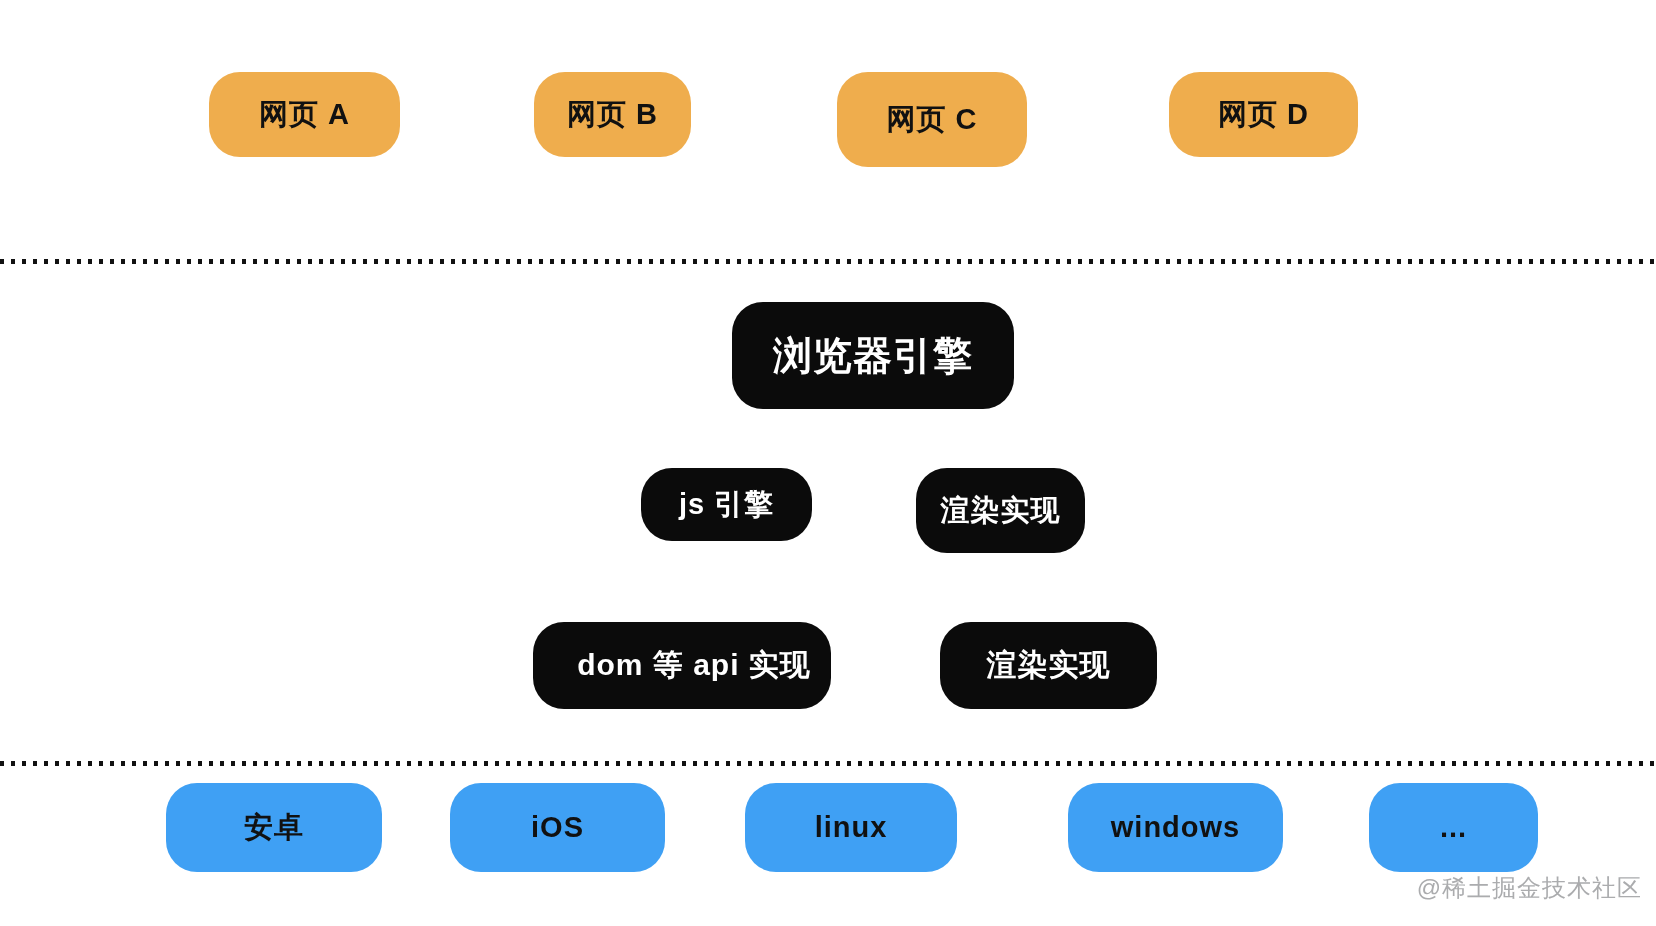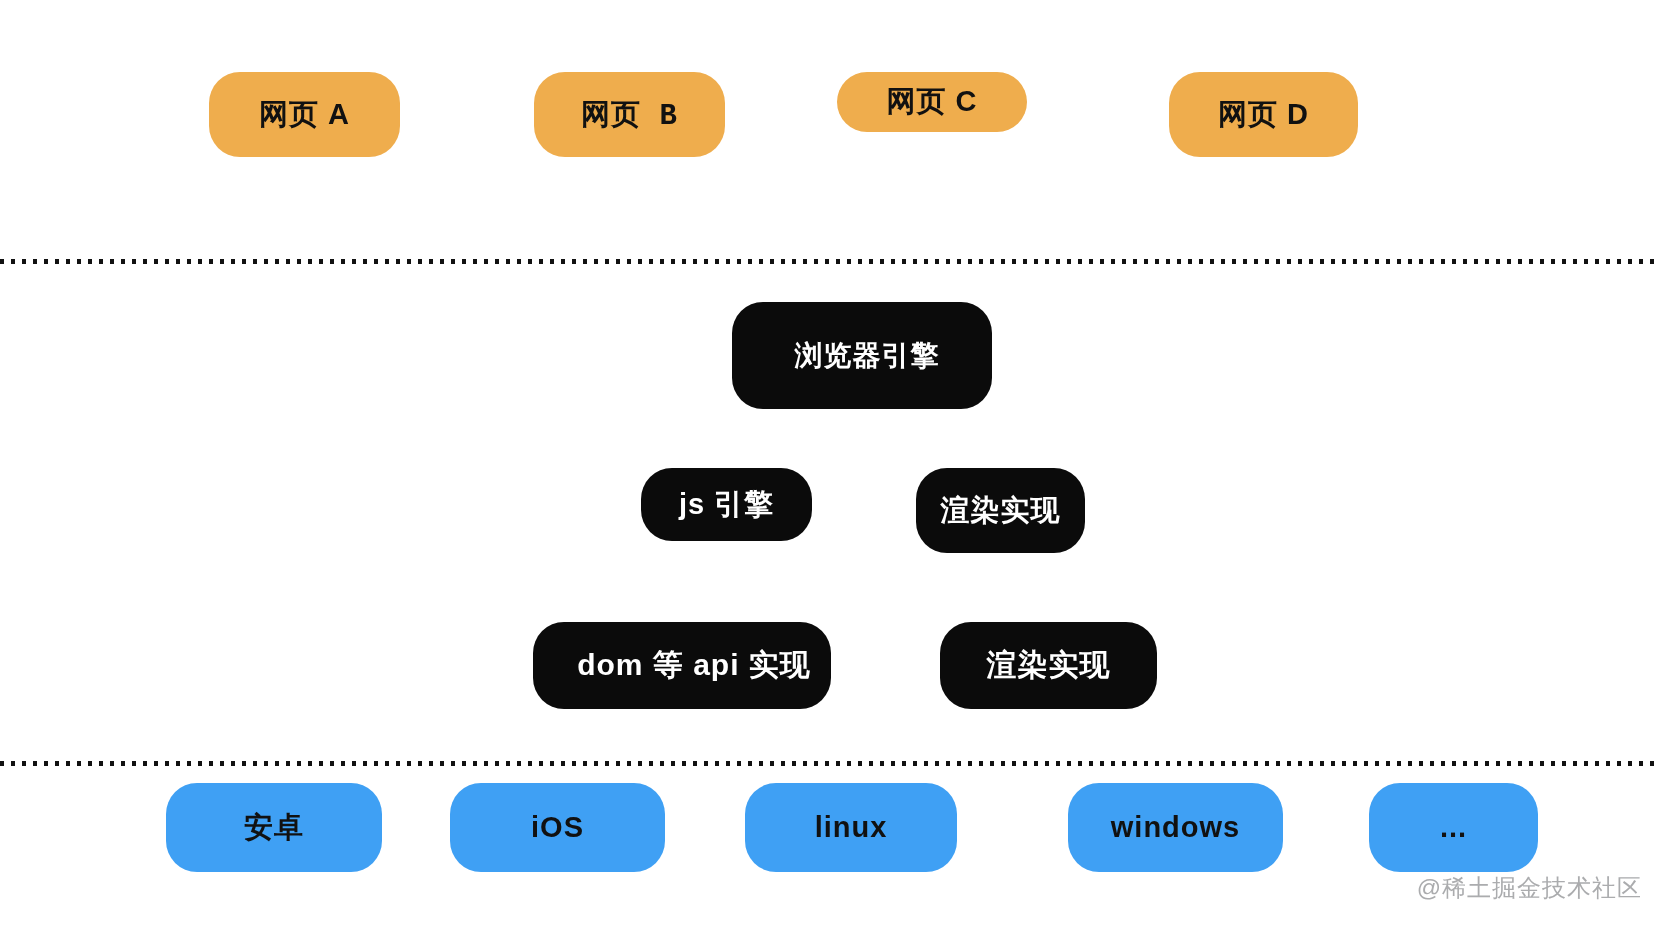"网页 B" #wp-b { font-family: Liberation Mono, monospace -> none; width: 191px -> 157px }
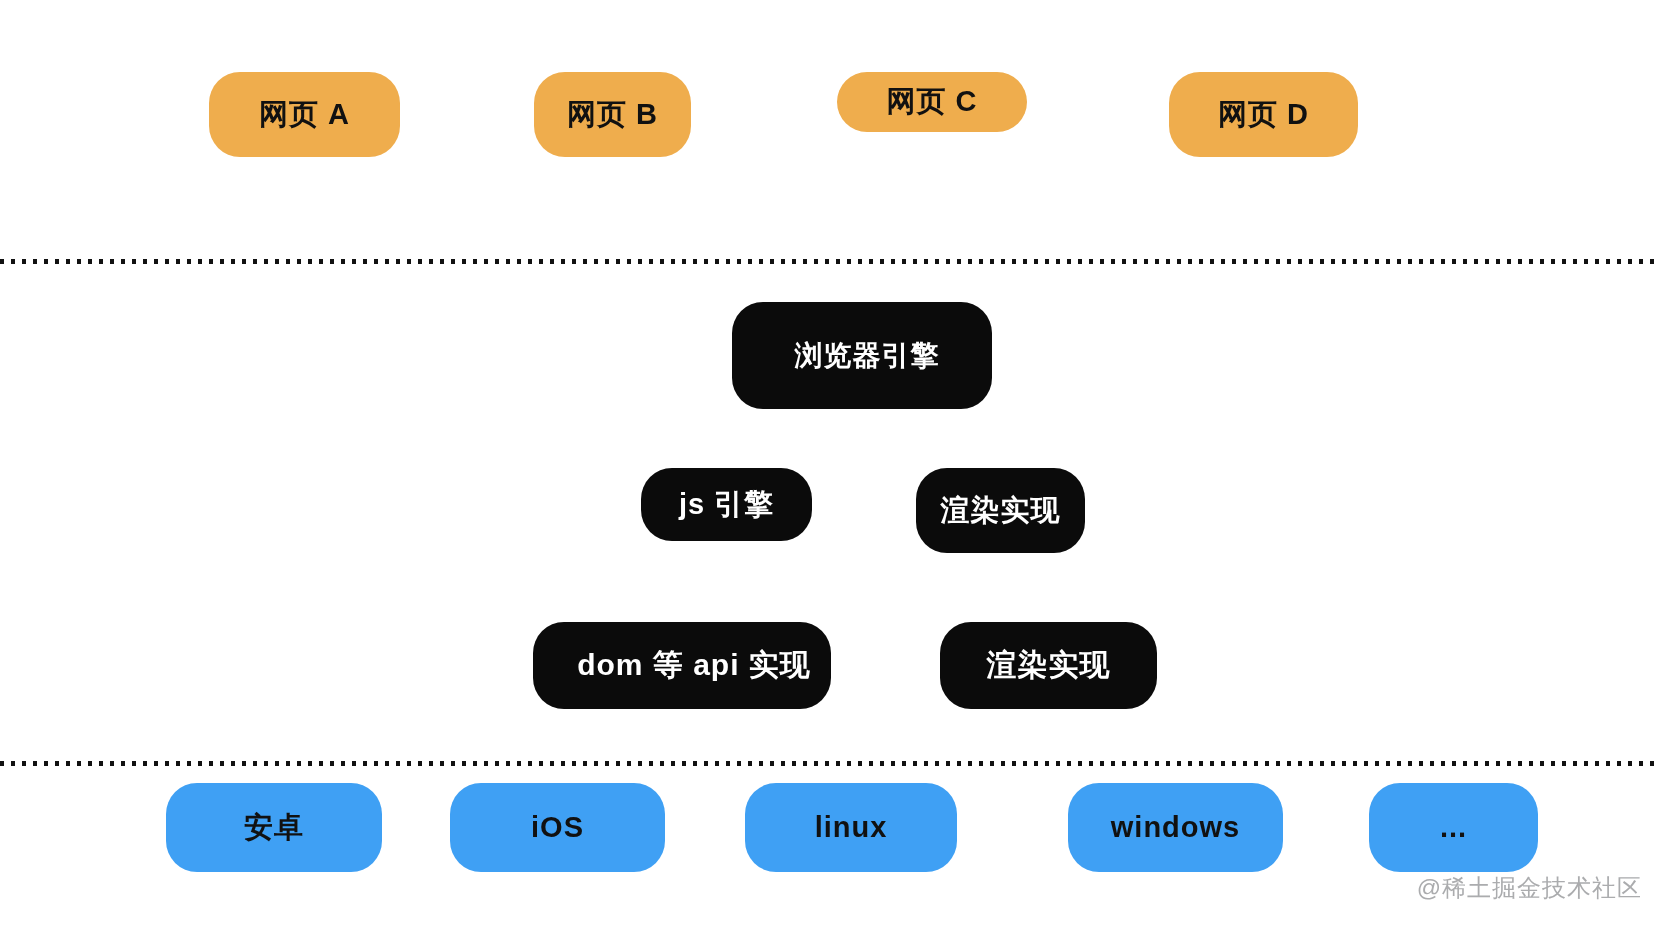"网页 C" #wp-c { height: 60px -> 95px }
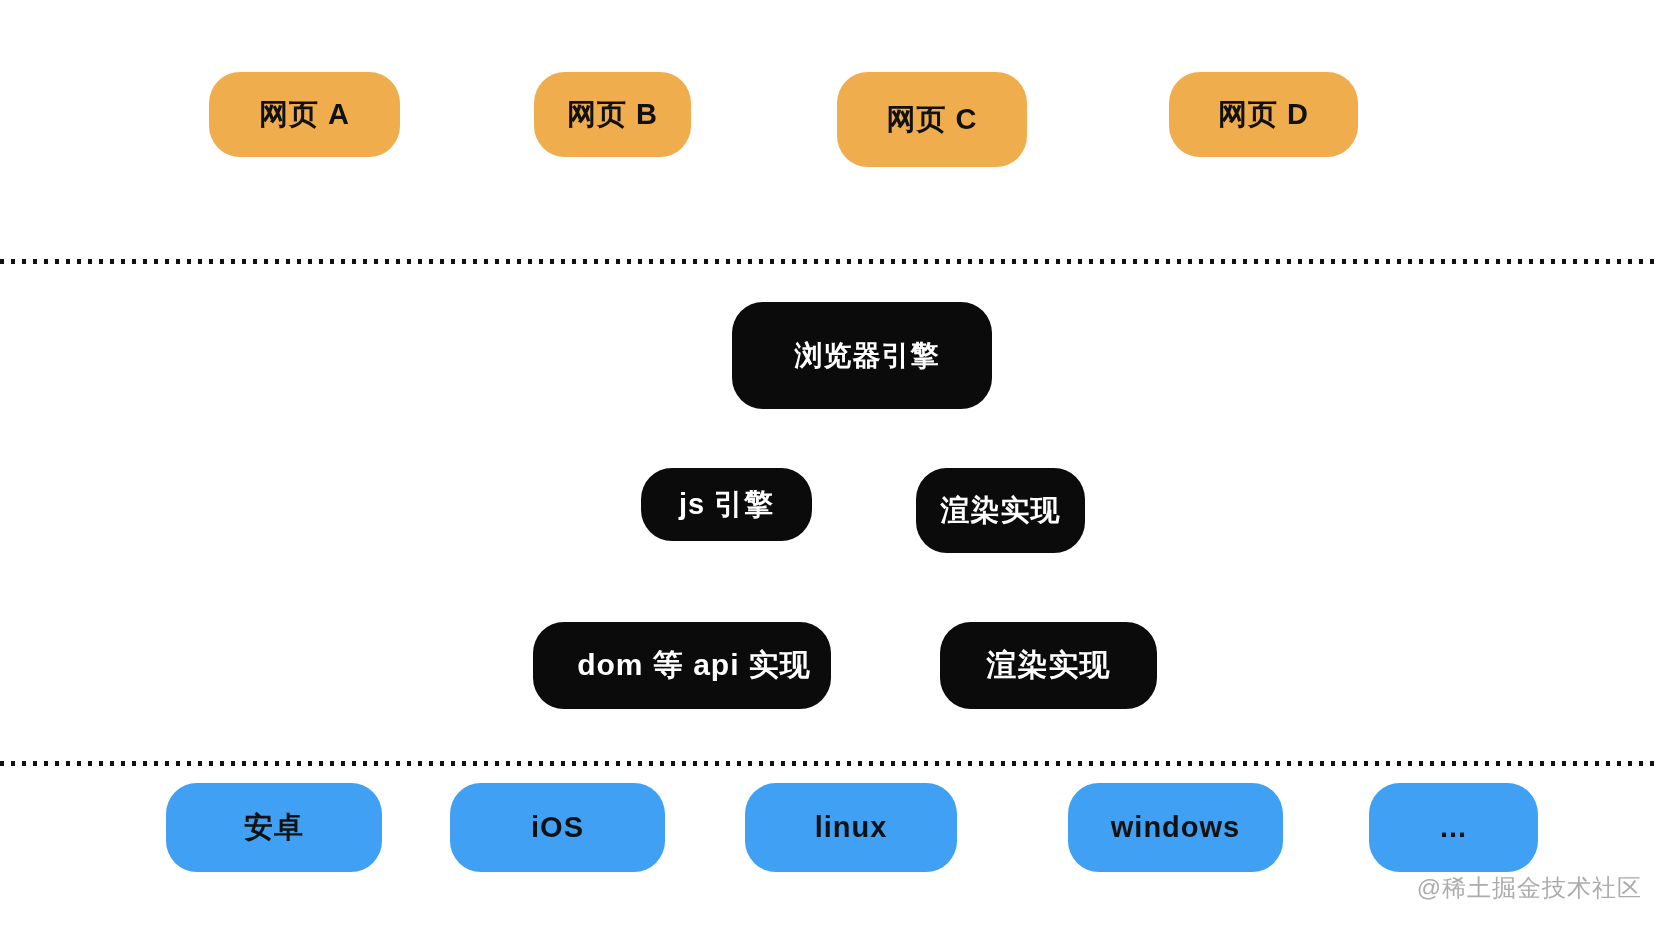"浏览器引擎" #browser-engine { font-size: 28px -> 39px; padding-left: 10px -> none; width: 250px -> 282px }
